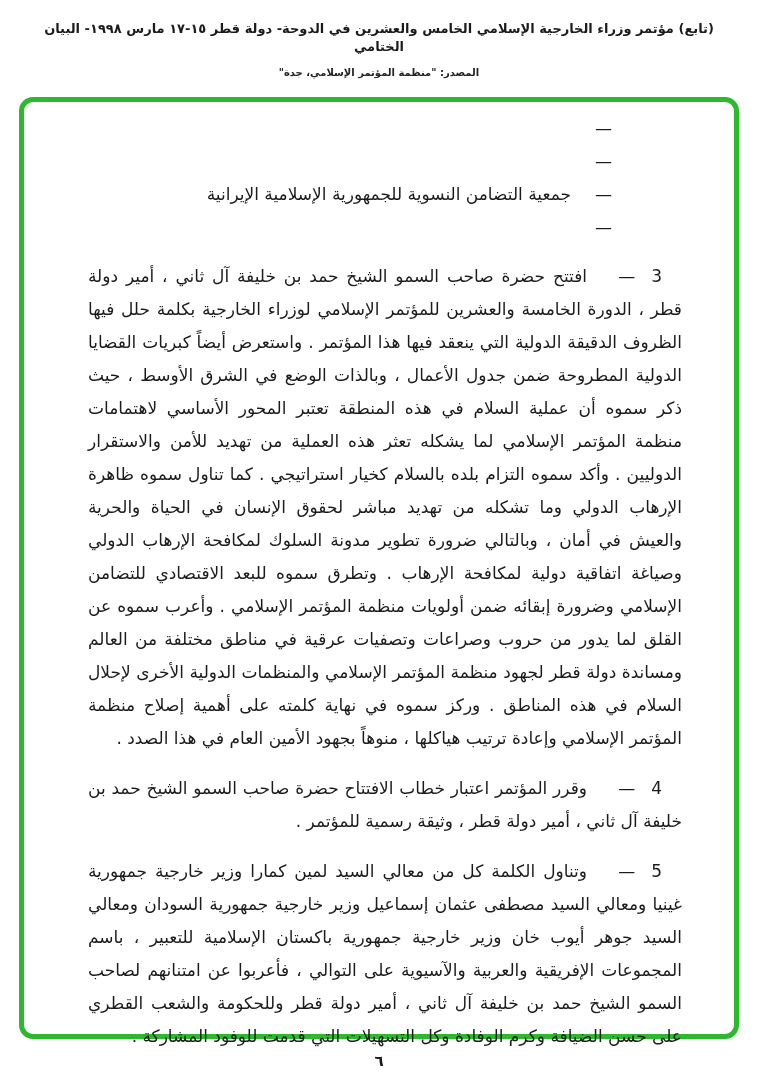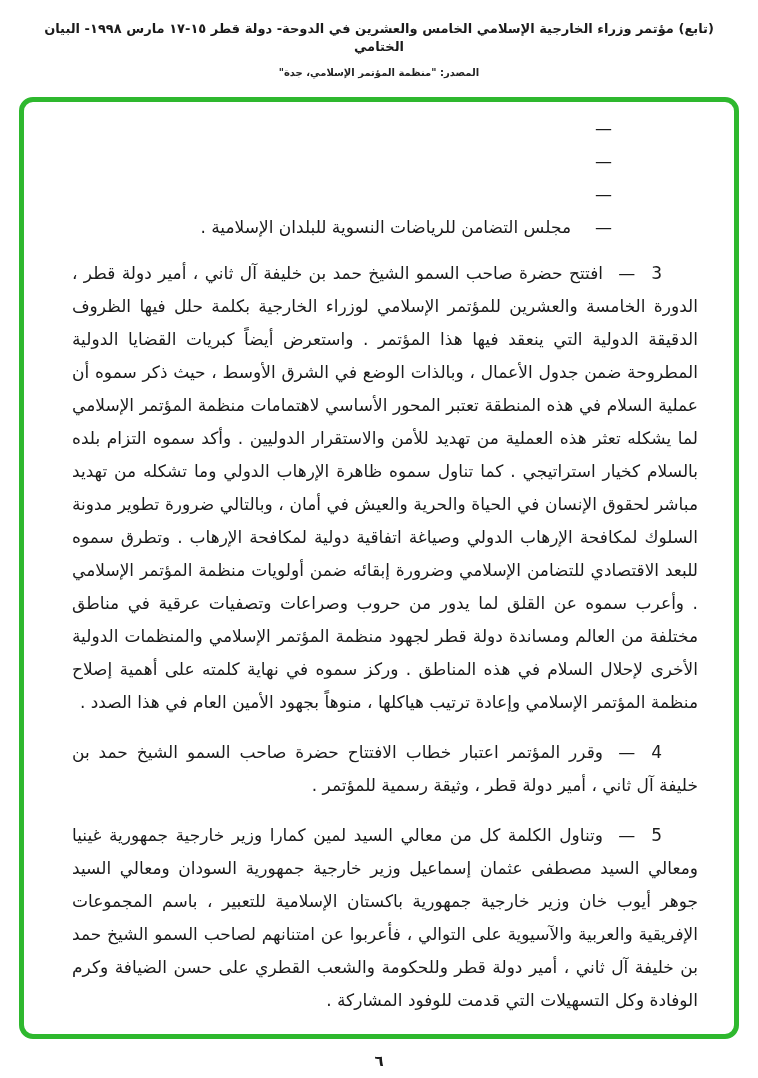"جمعية التضامن النسوية للجمهورية" span.bullet-text { html: none -> <span>جمعية التضامن النسوية للجمهورية الإسلامية الإيرانية</span> }
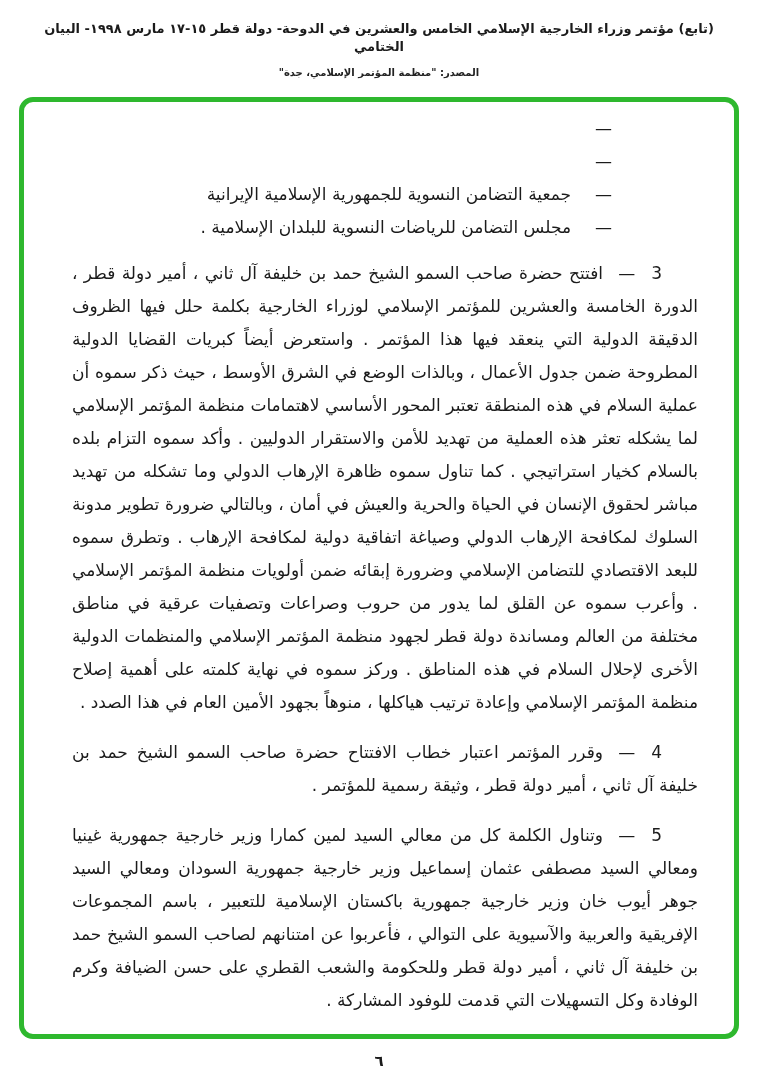"مجلس التضامن للرياضات النسوية للبلدان" span.bullet-text { html: <span>مجلس التضامن للرياضات النسوية للبلدان الإسلامية .</span> -> none }
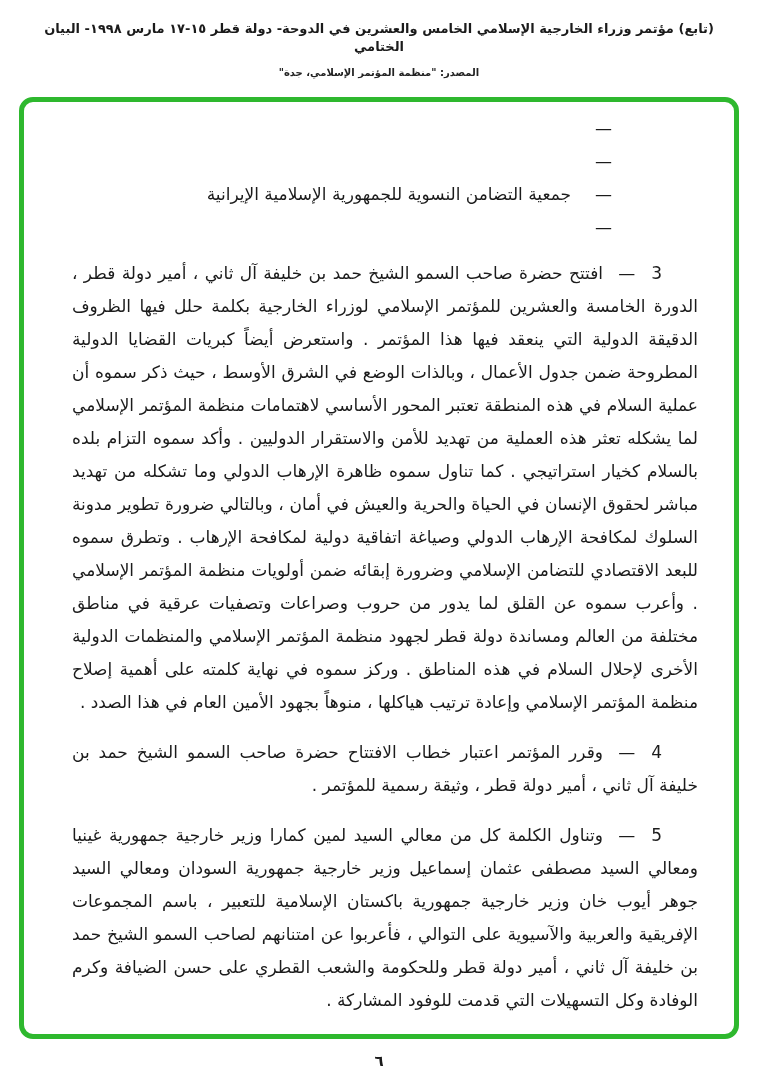"افتتح حضرة صاحب السمو الشيخ" .item-text { margin: 0 -> 16px }
